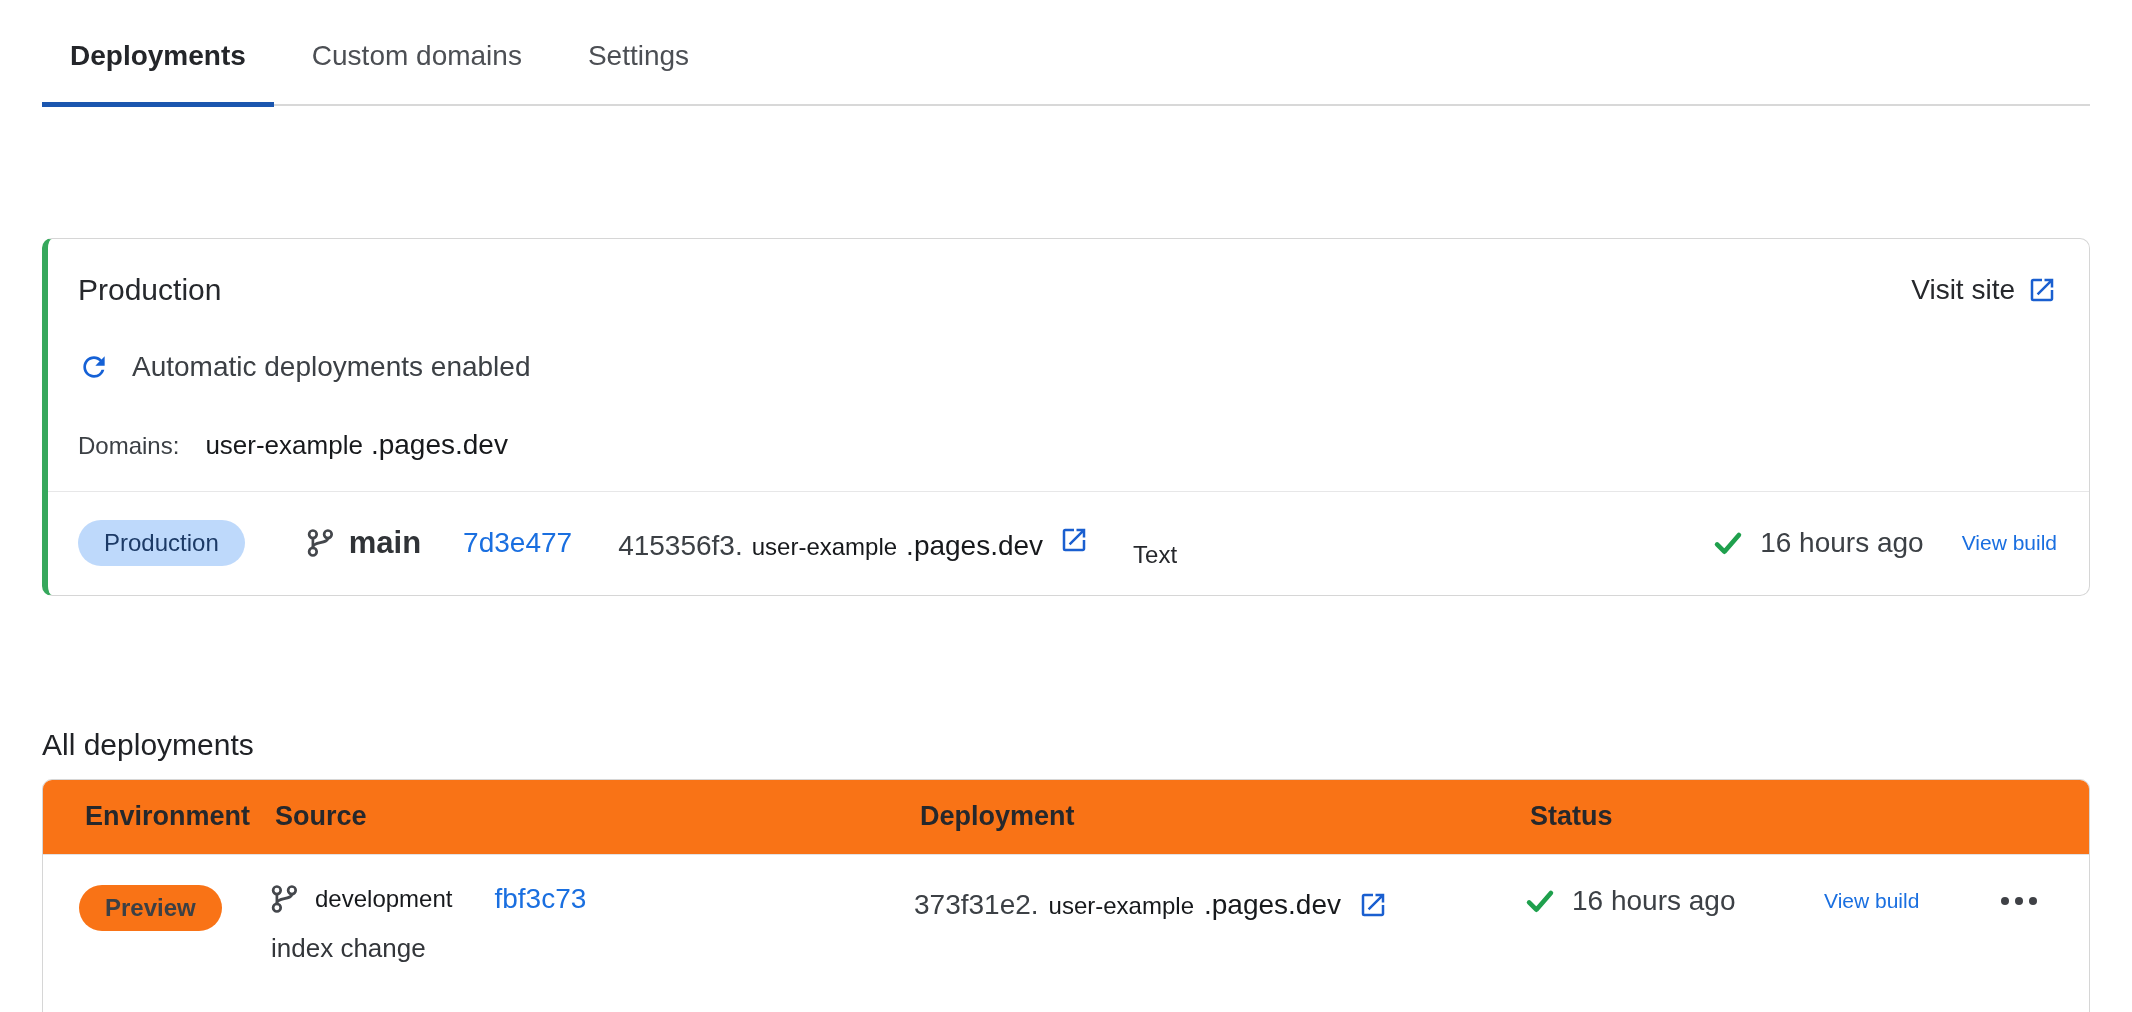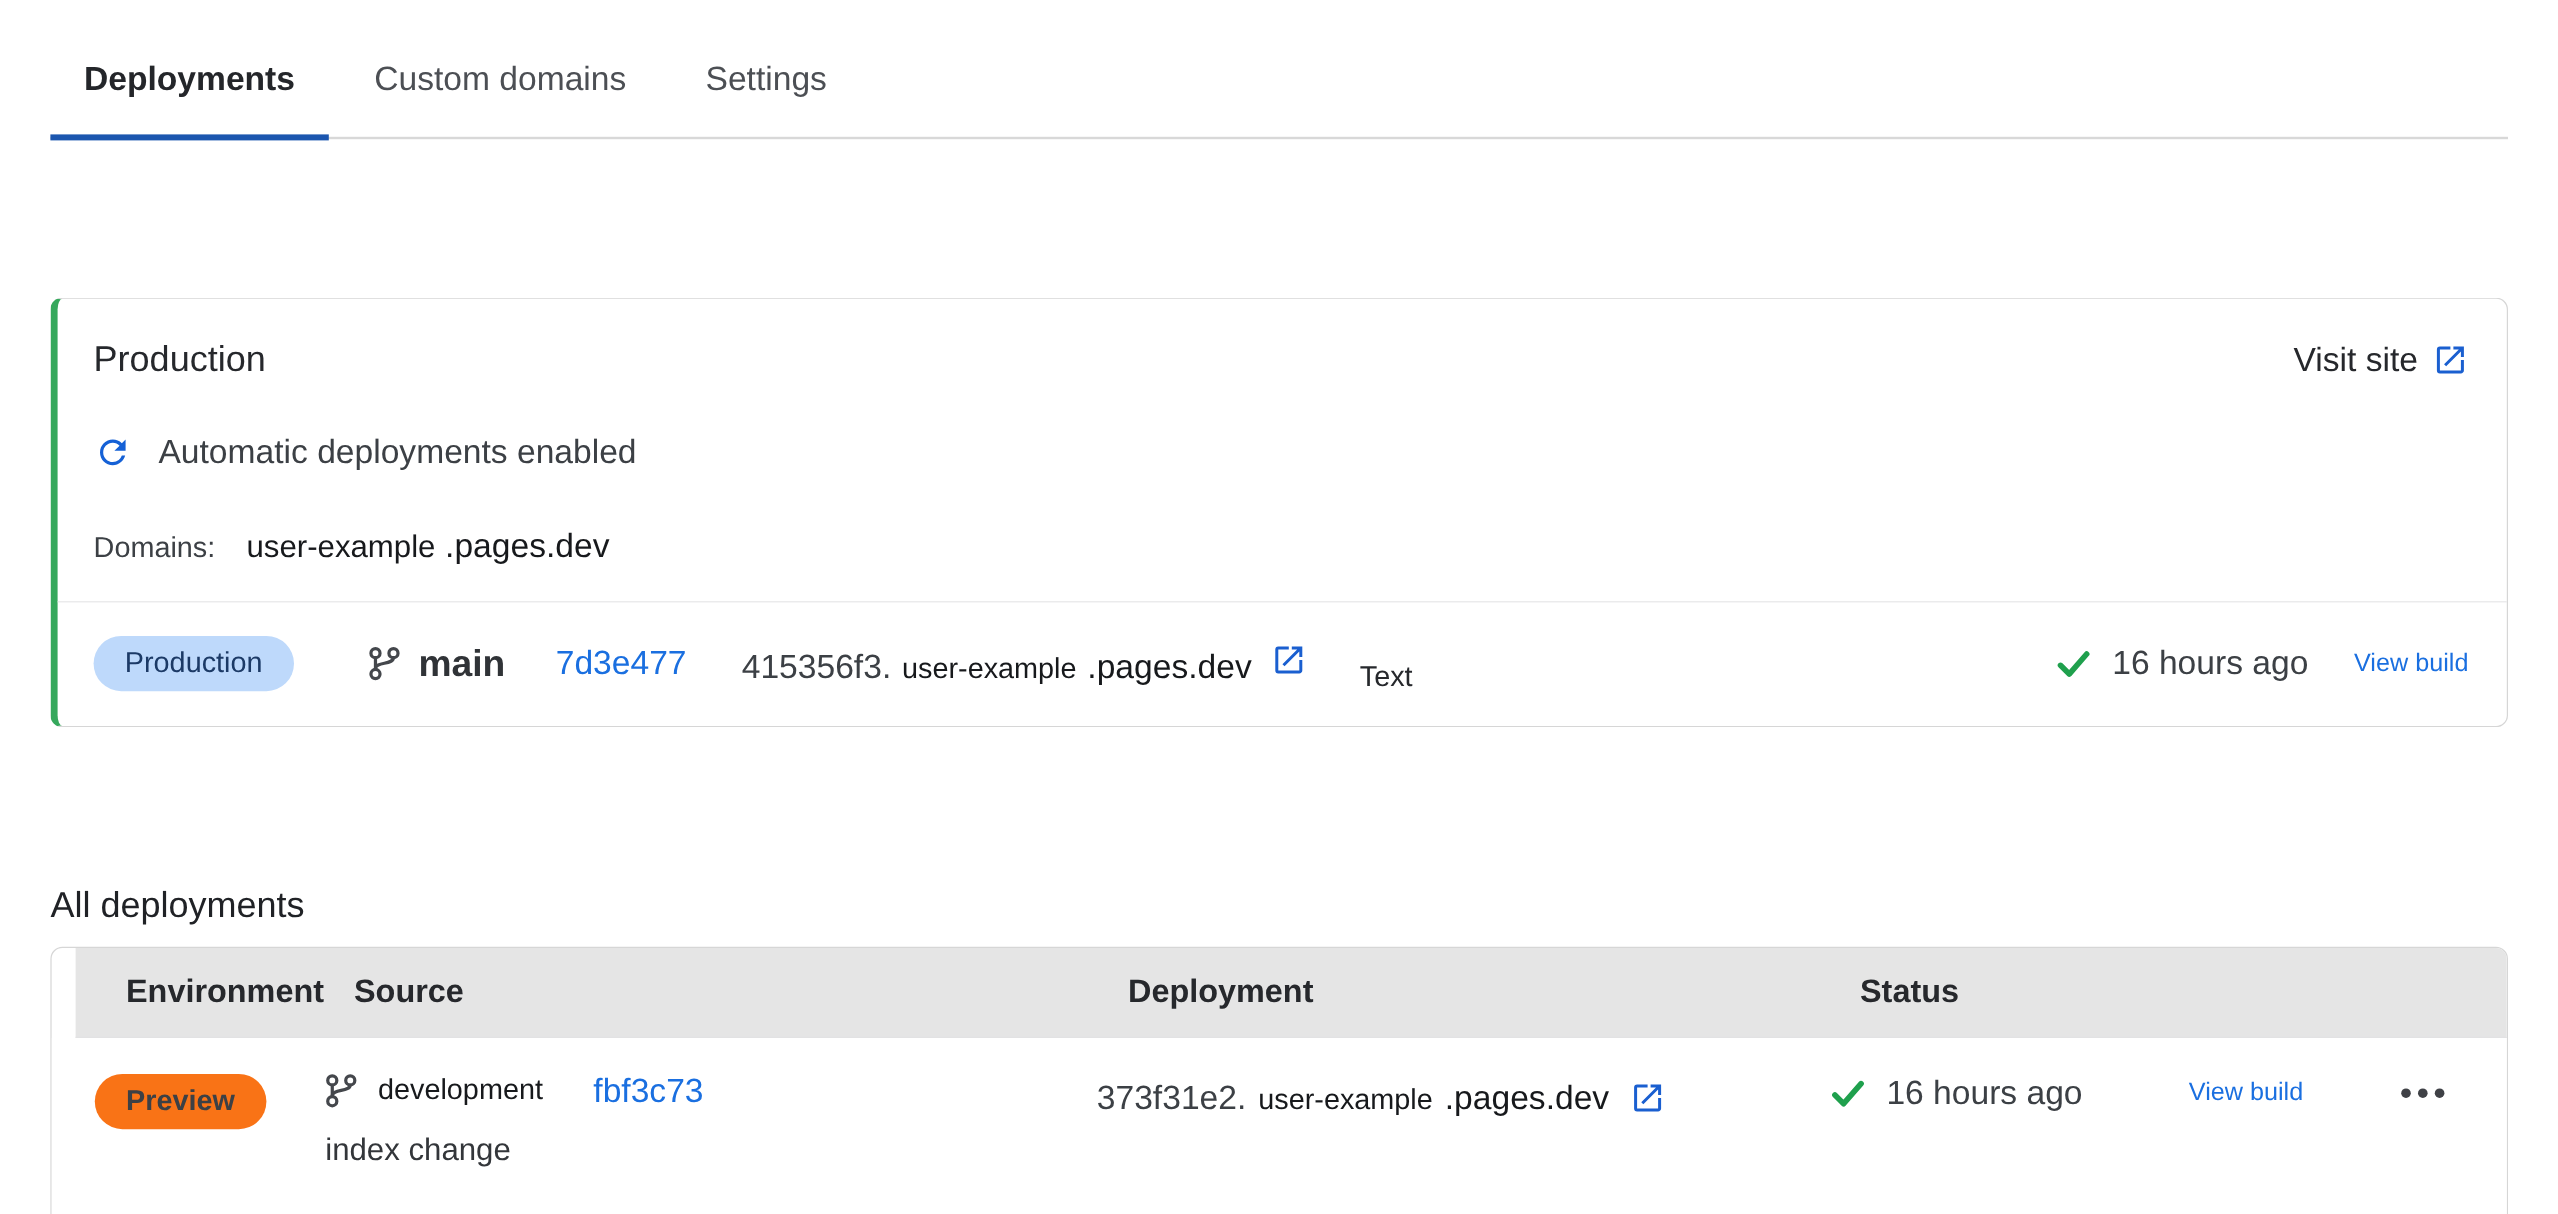"Deployments" .page { padding: 12px 42px -> 2px 42px }
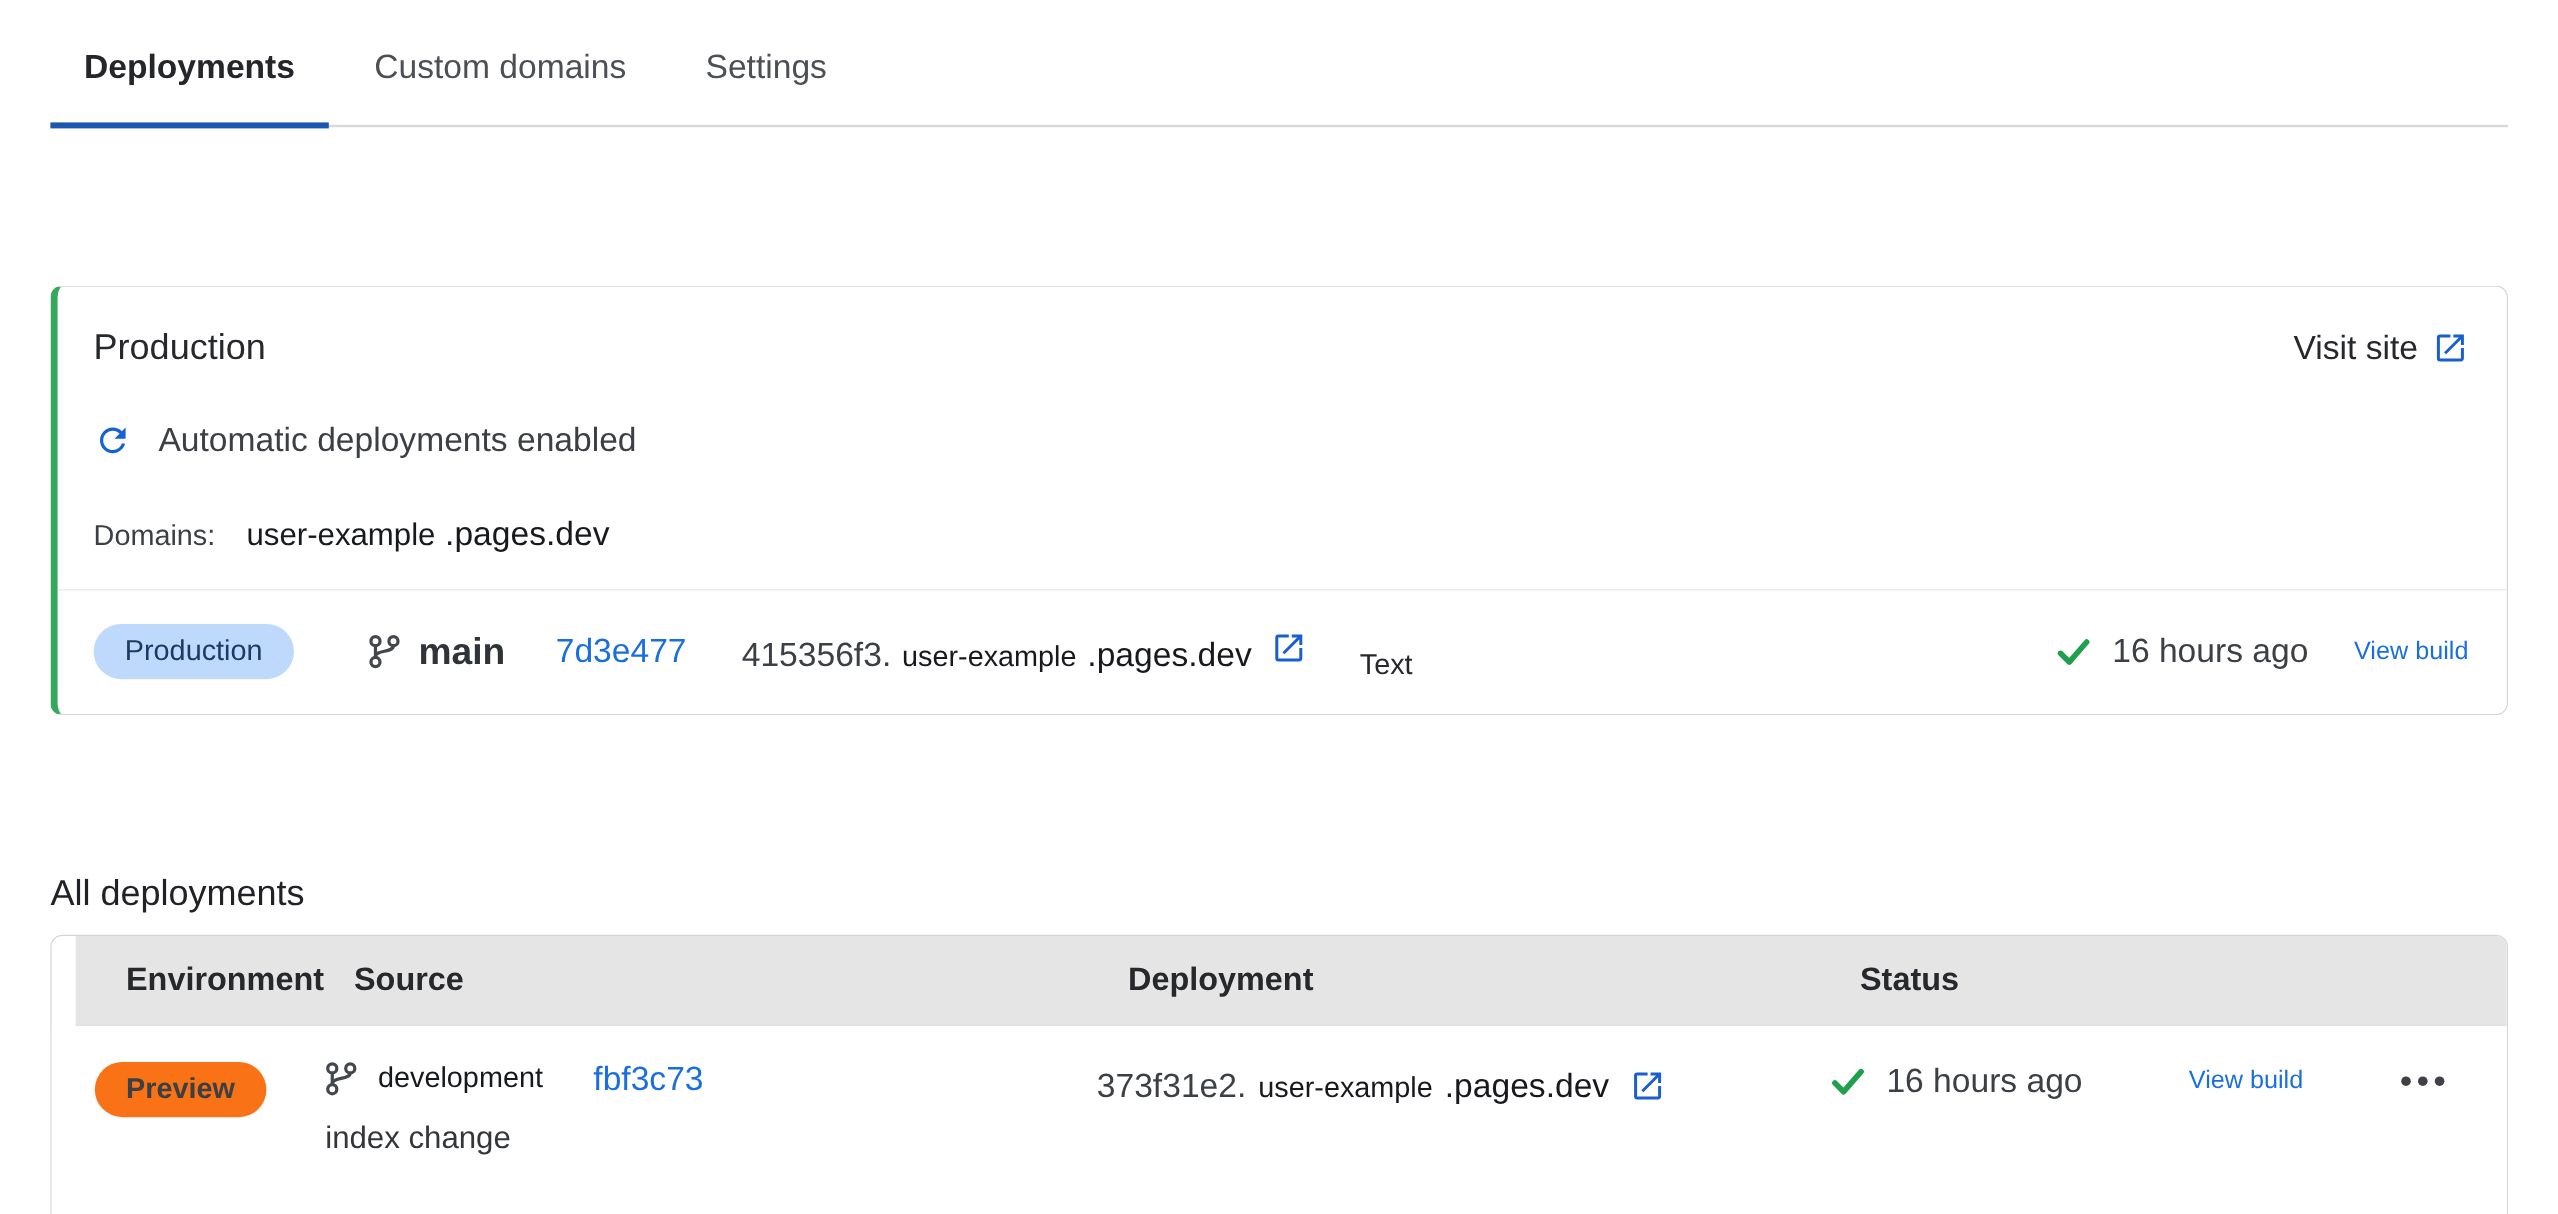"Environment" .thead { background: #e5e5e5 -> #f97316; margin-left: 20px -> none }
